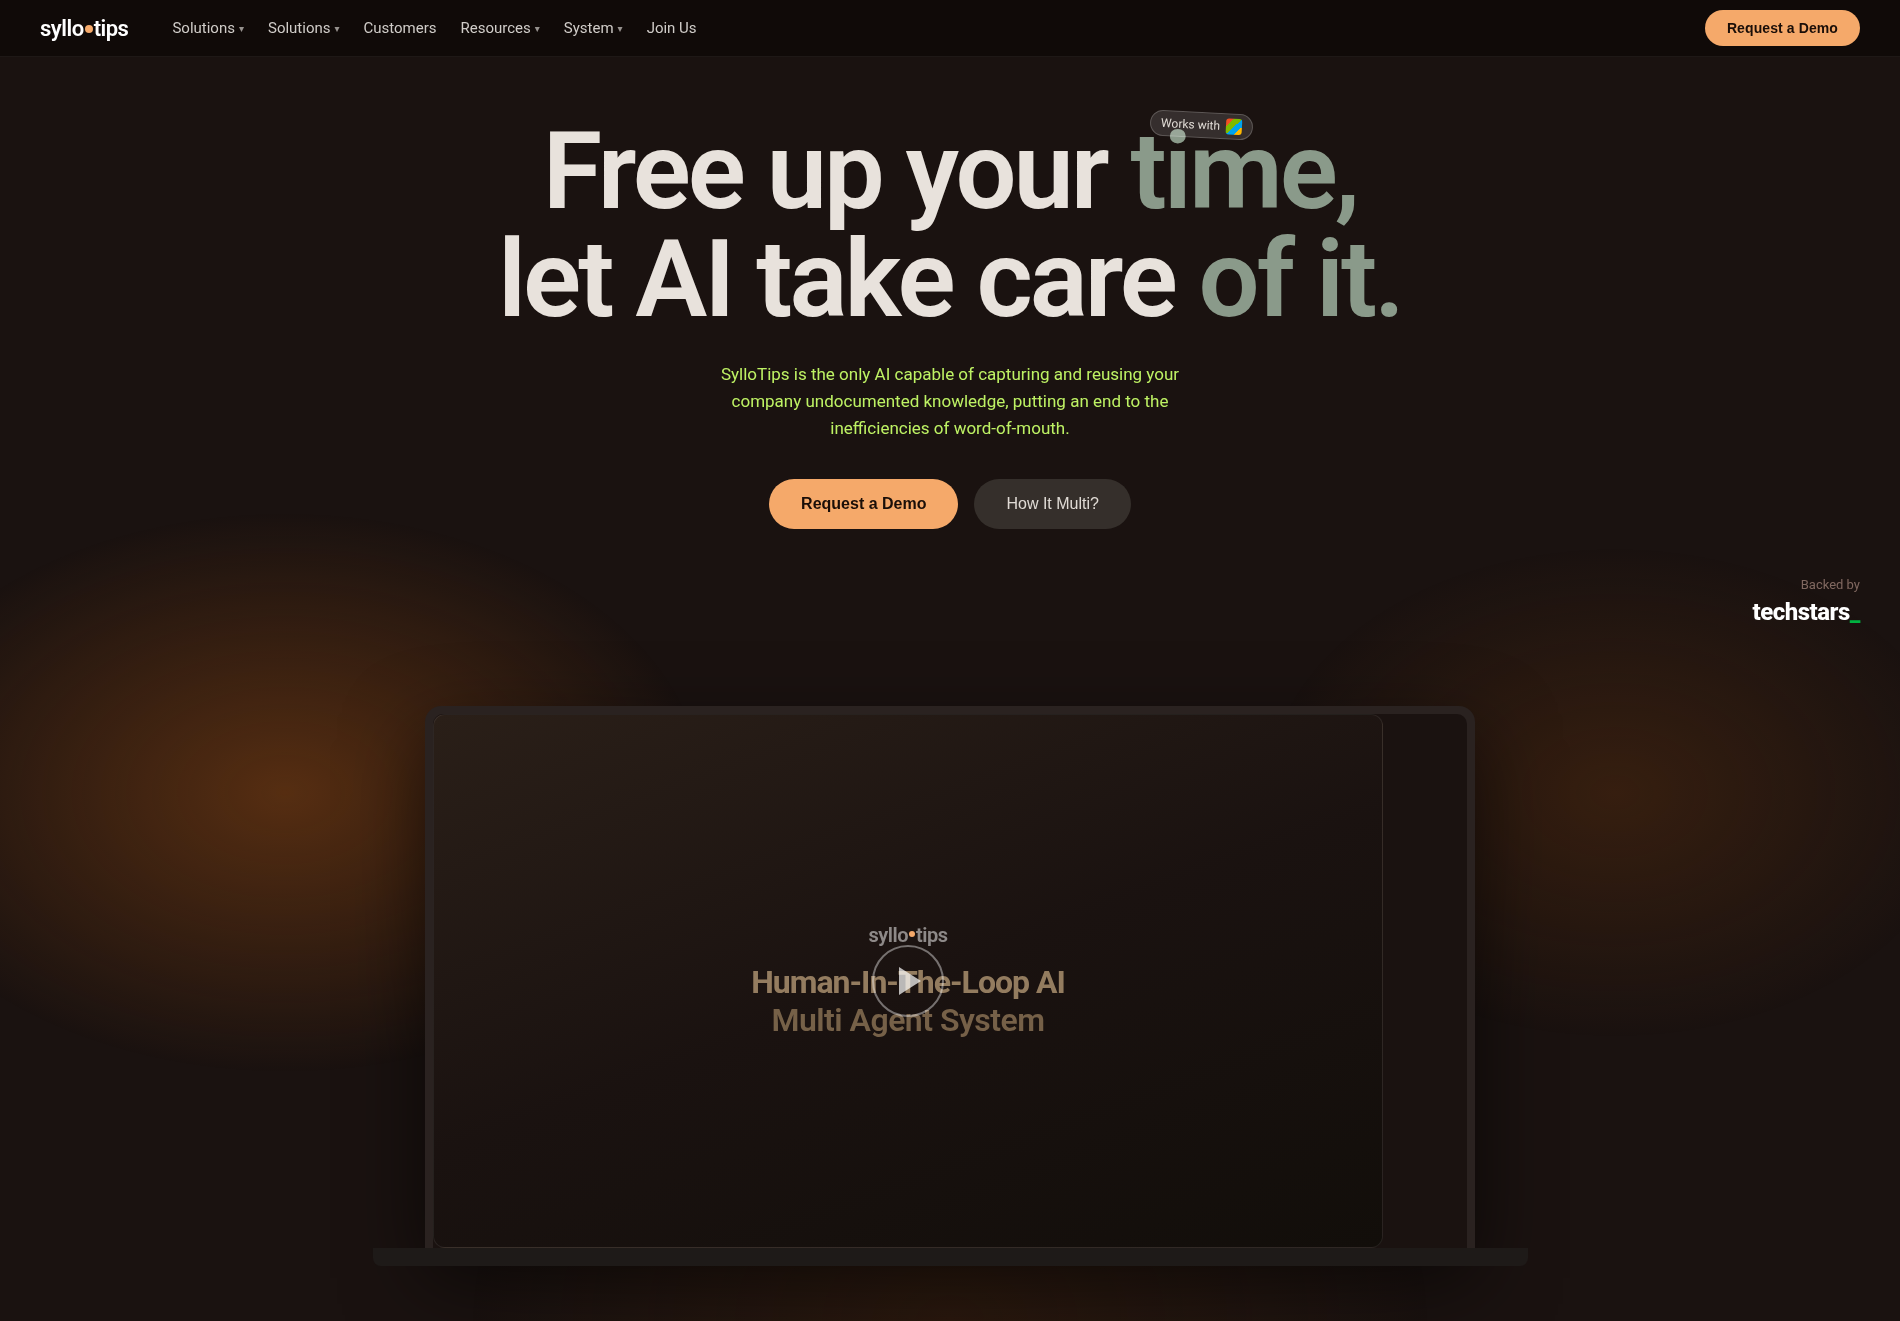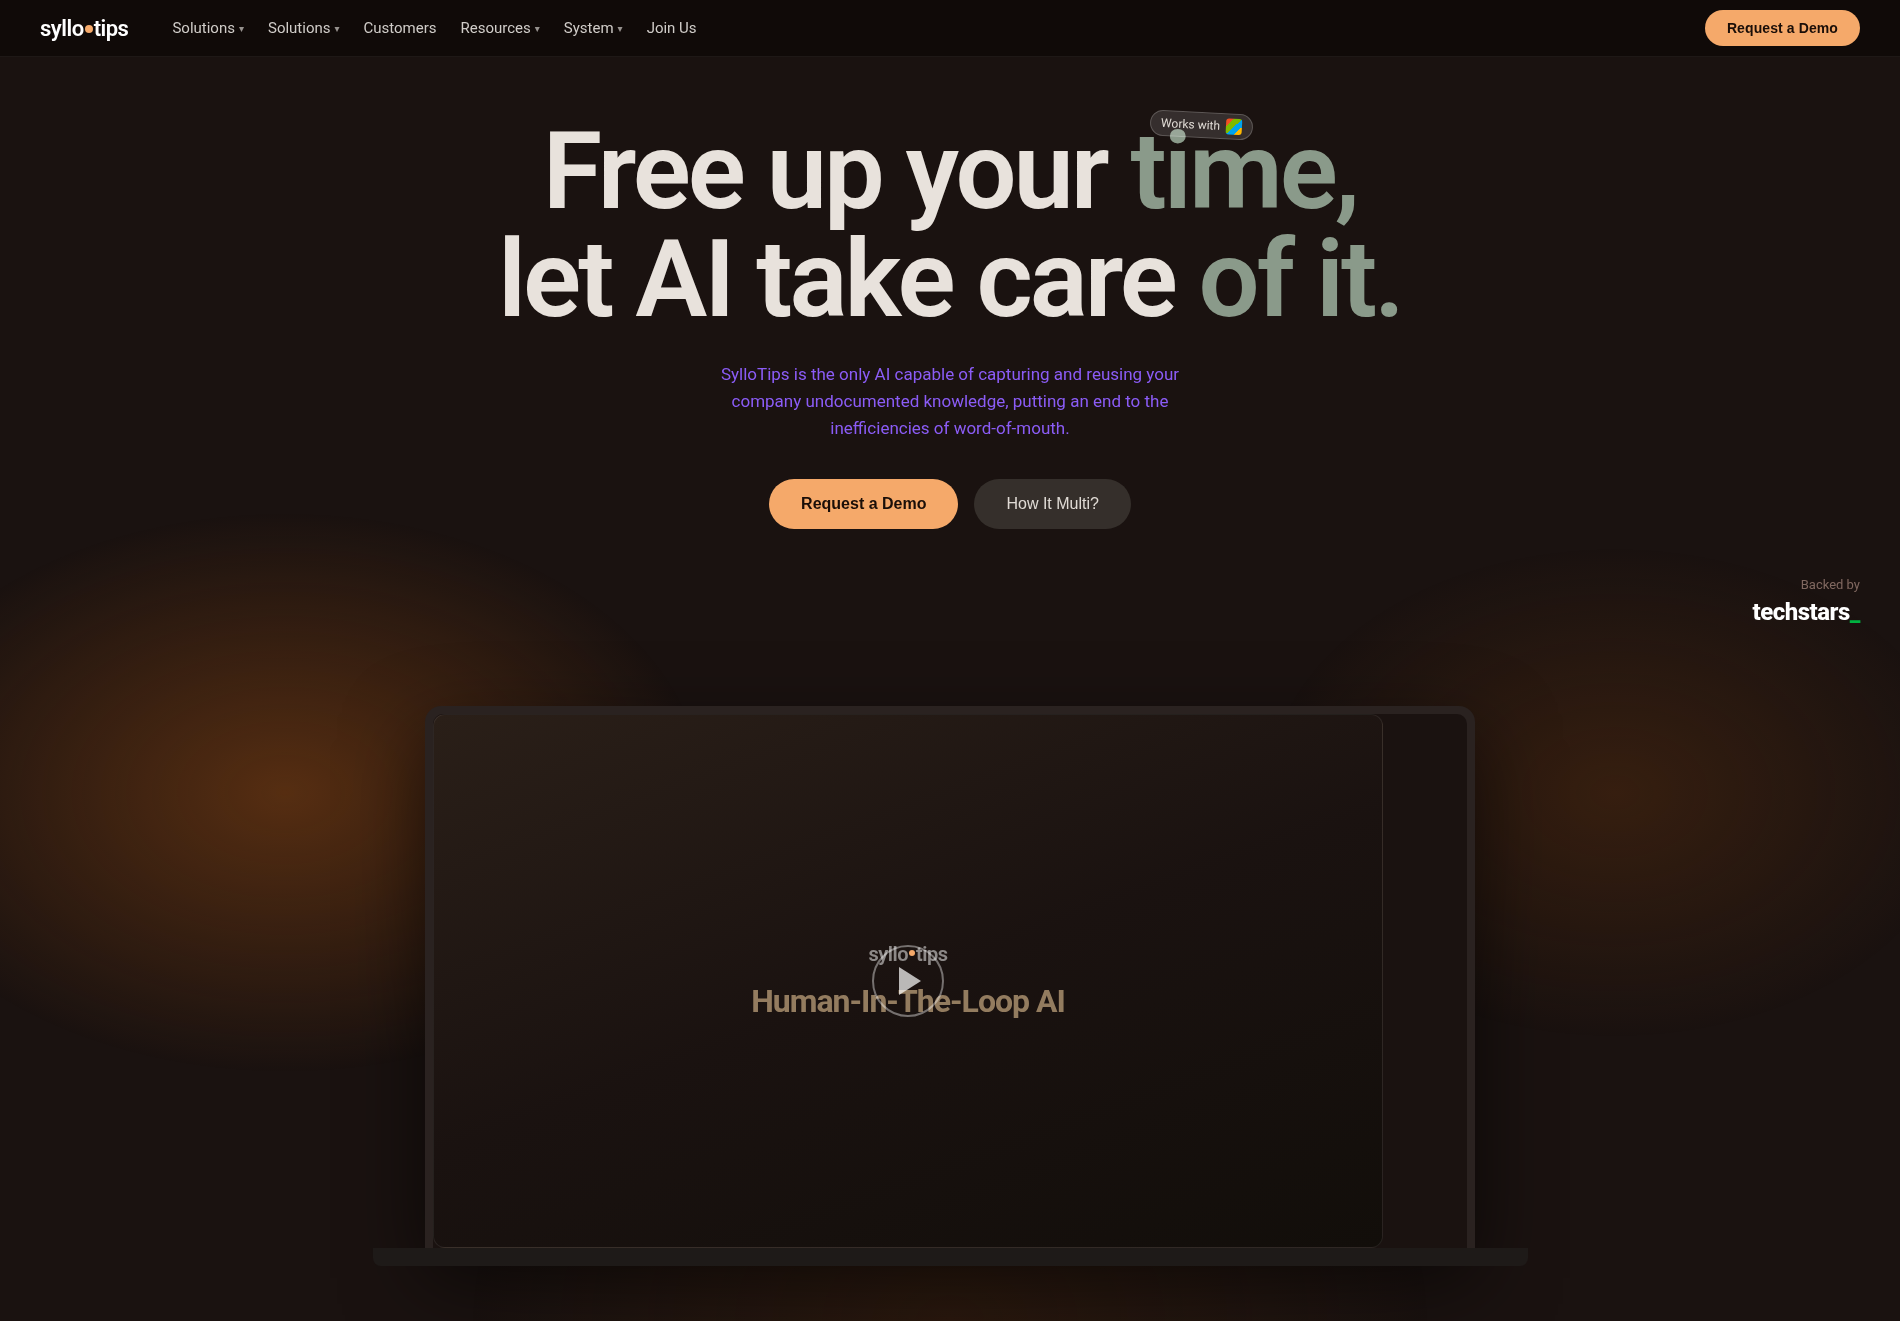"SylloTips is the only AI" .hero-subtitle { color: #8b5cf6 -> #bef264 }
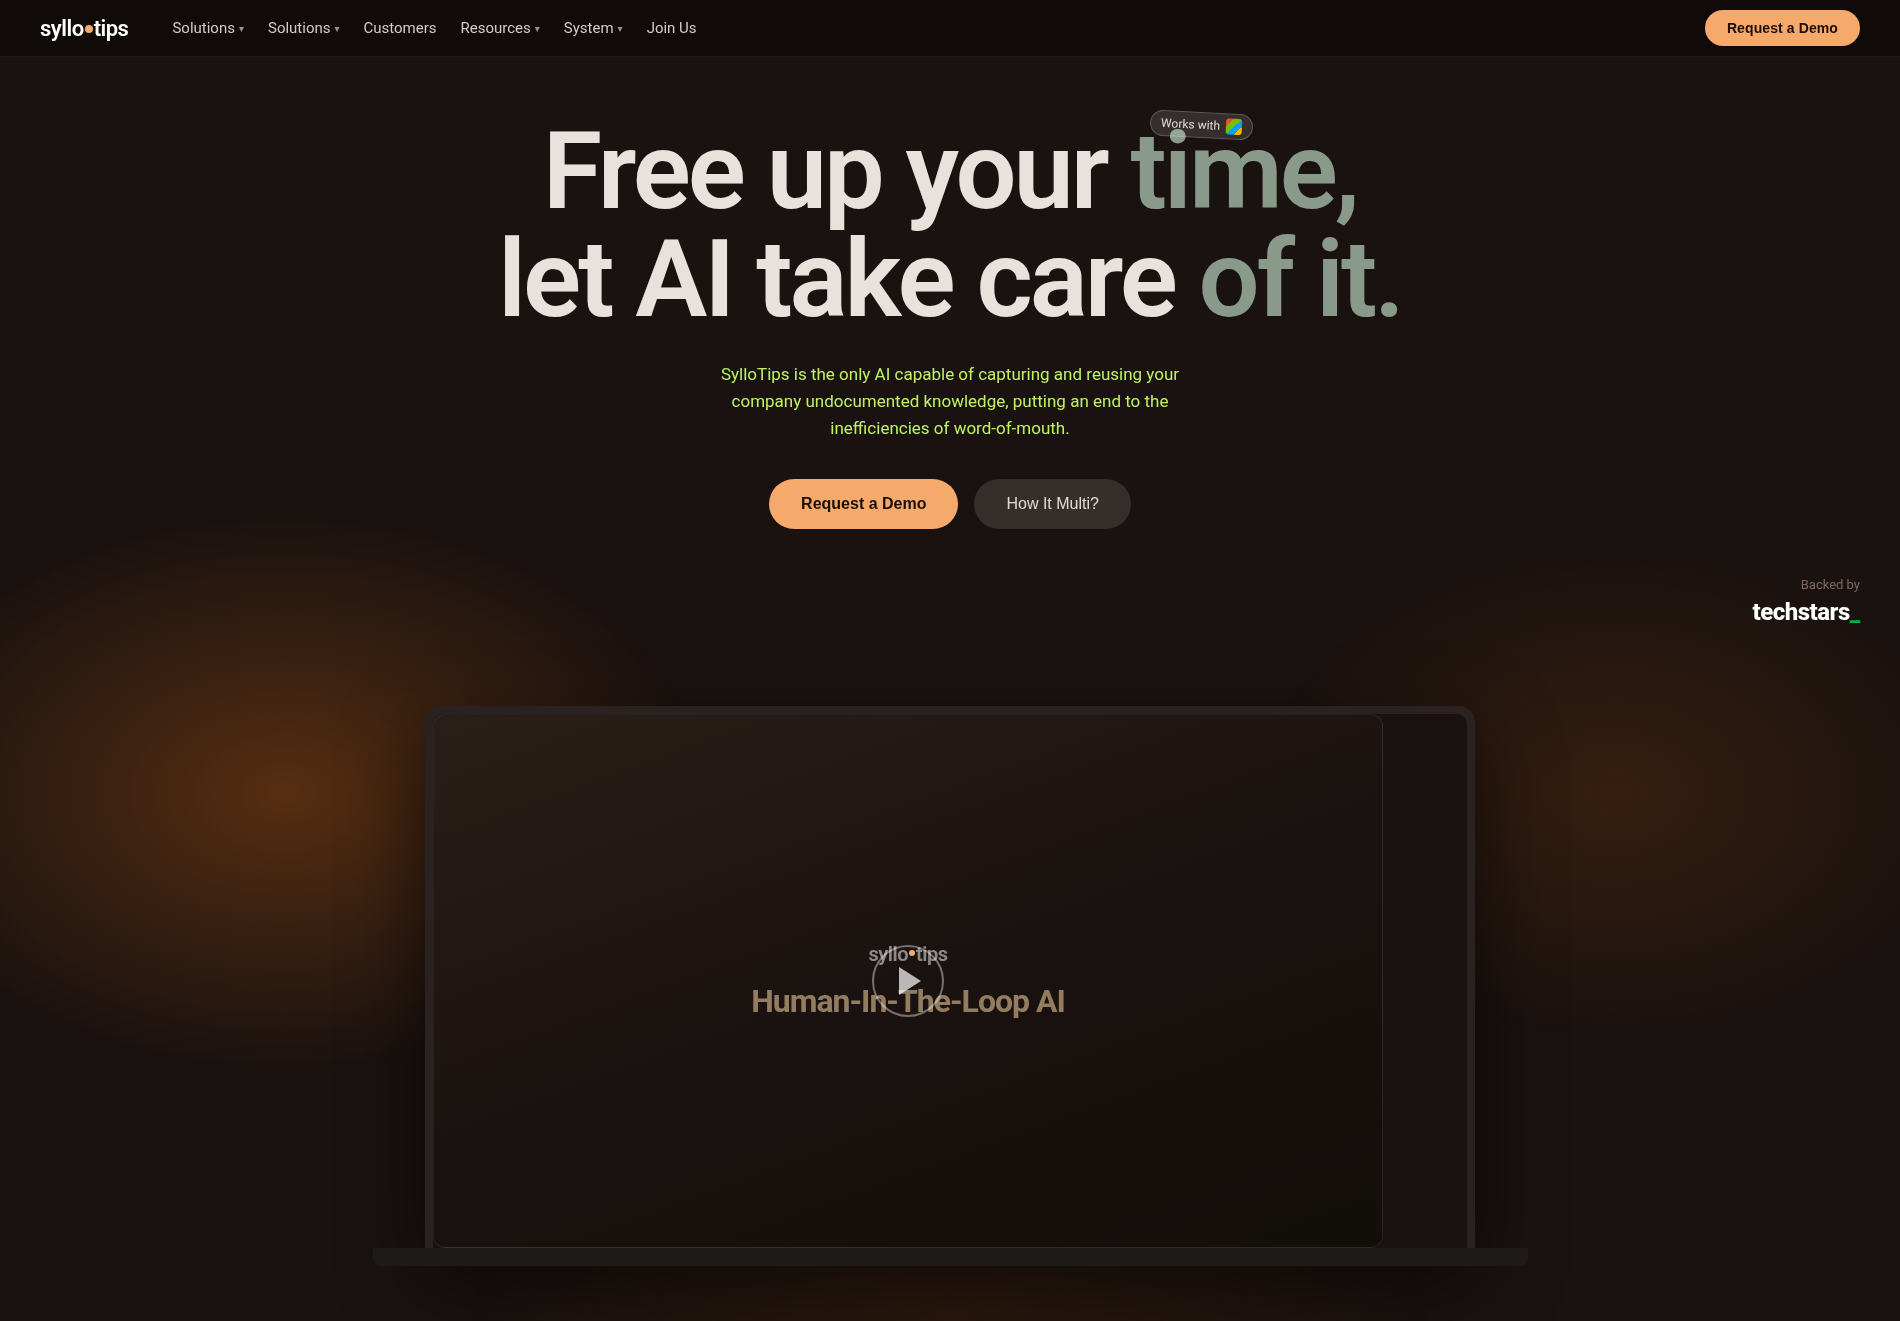"Multi Agent System" div.video-title-line2 { html: none -> <div>Multi Agent System</div> }
